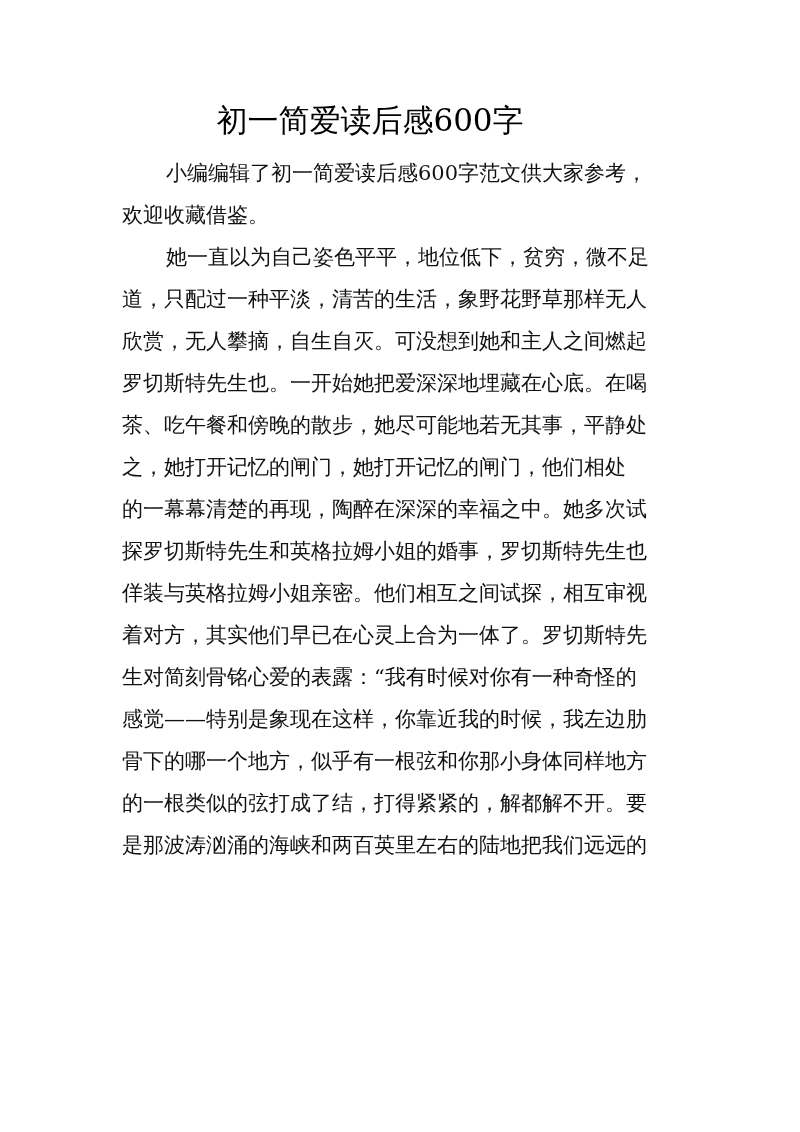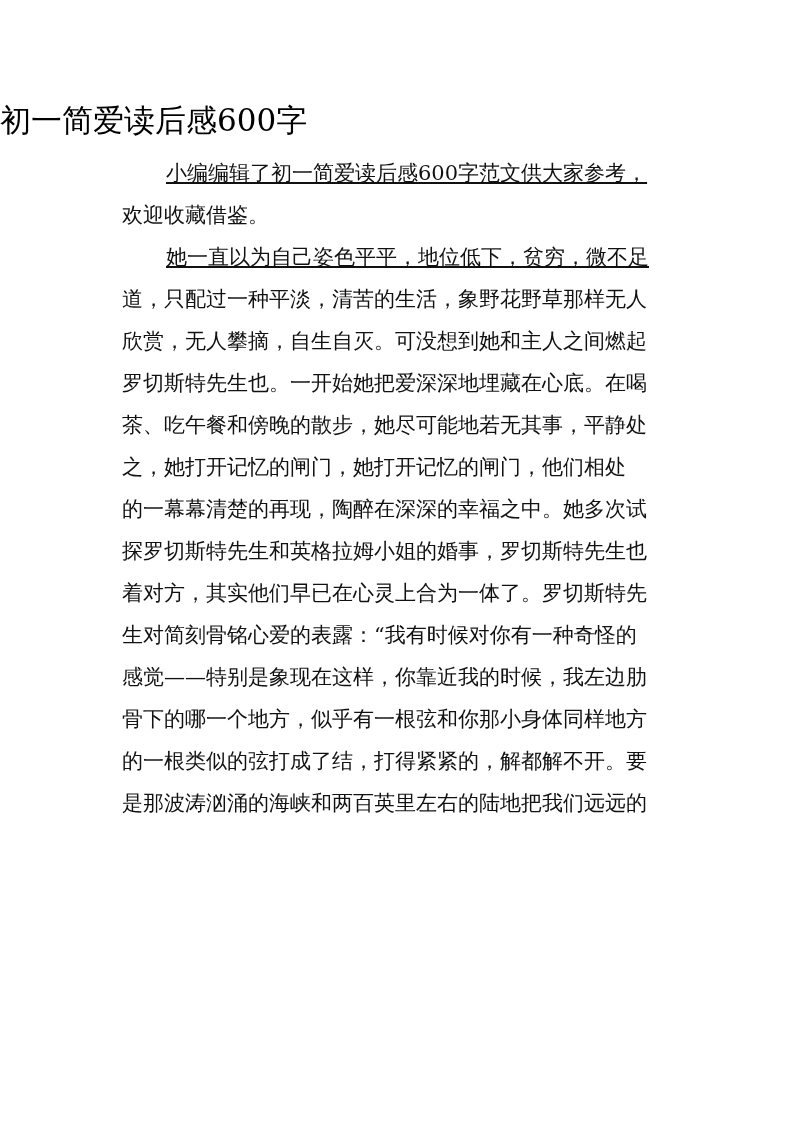"初一简爱读后感600字" .title { text-align: left -> center }
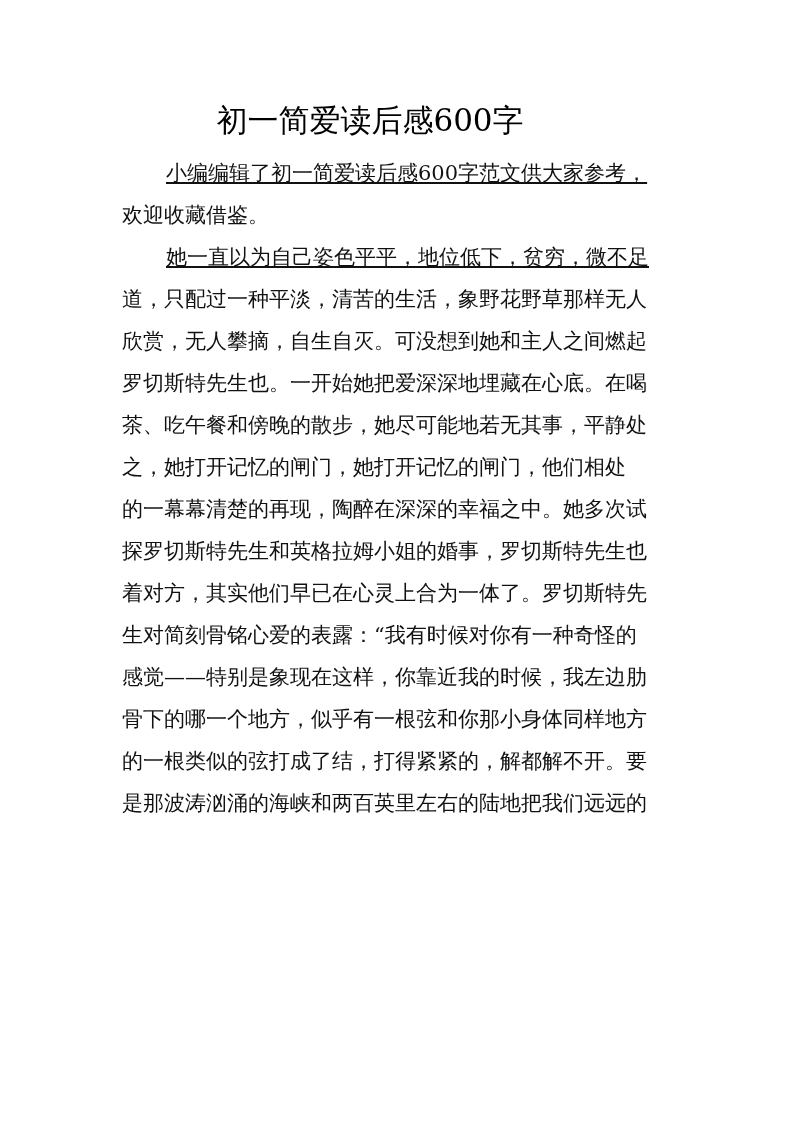"小编编辑了初一简爱读后感600字范文供大家参考，" .indent { text-decoration: underline -> none }
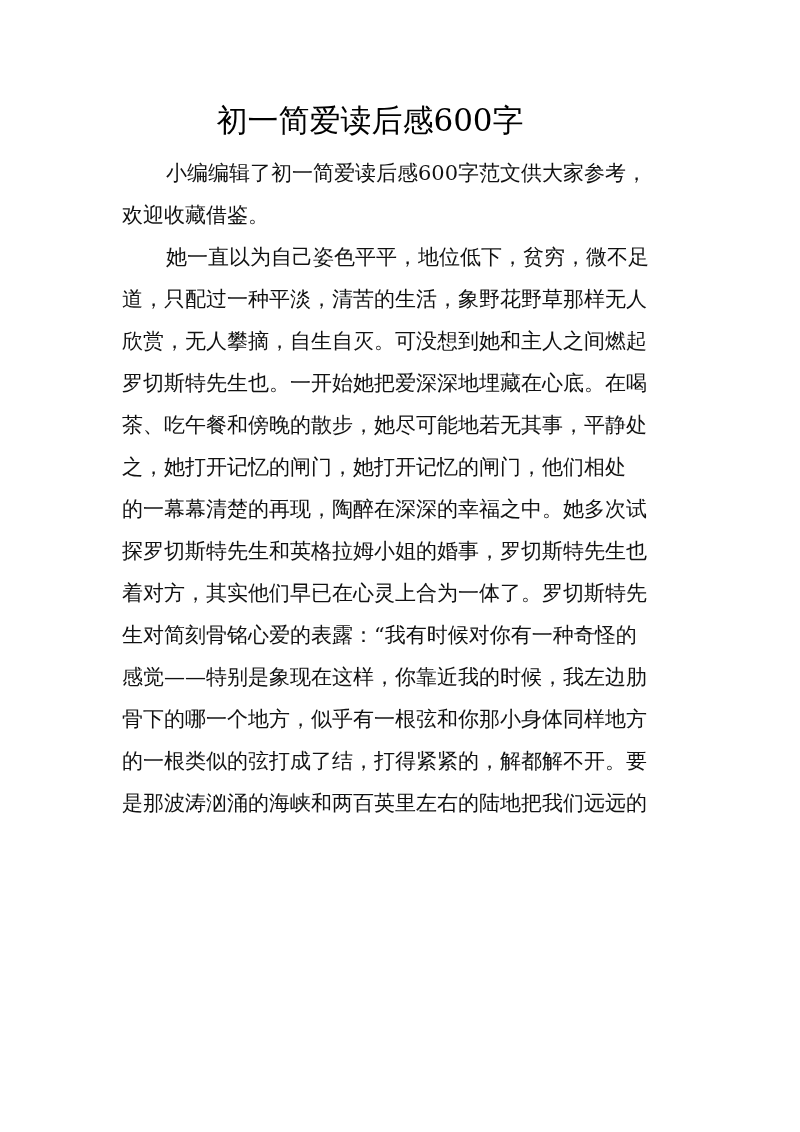"佯装与英格拉姆小姐亲密。他们相互之间试探，相互审视" div.line { html: none -> <div>佯装与英格拉姆小姐亲密。他们相互之间试探，相互审视</div> }
